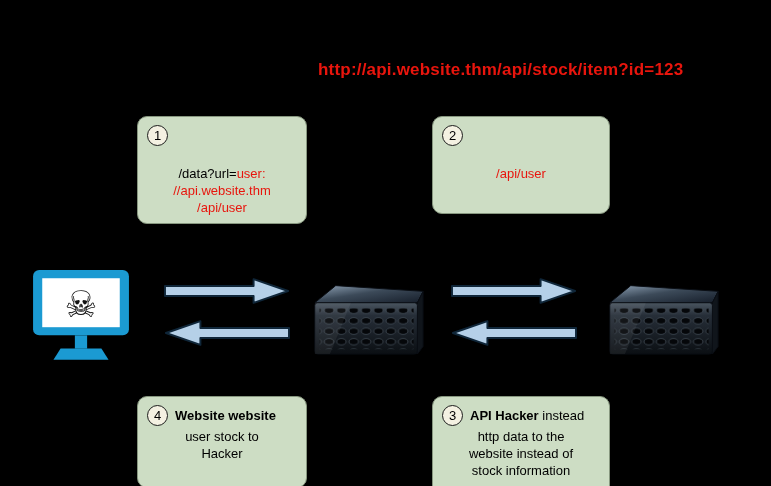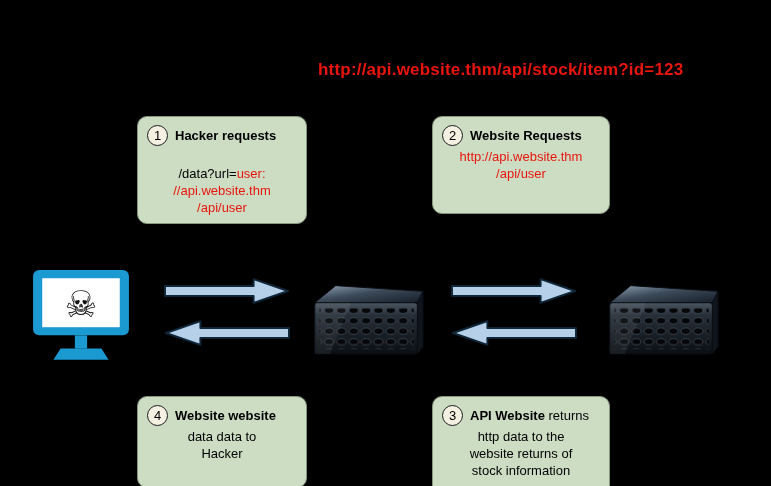"Hacker requests" b.ttl { html: <b>Hacker requests</b> -> none }
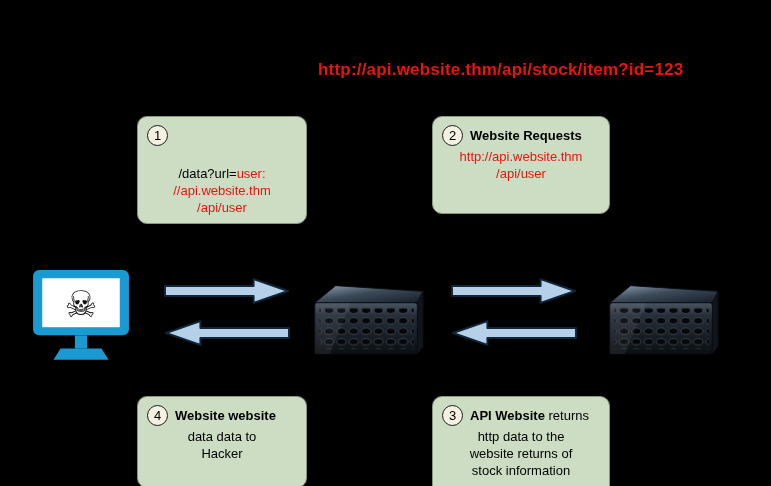"Website Requests" b.ttl { html: <b>Website Requests</b> -> none }
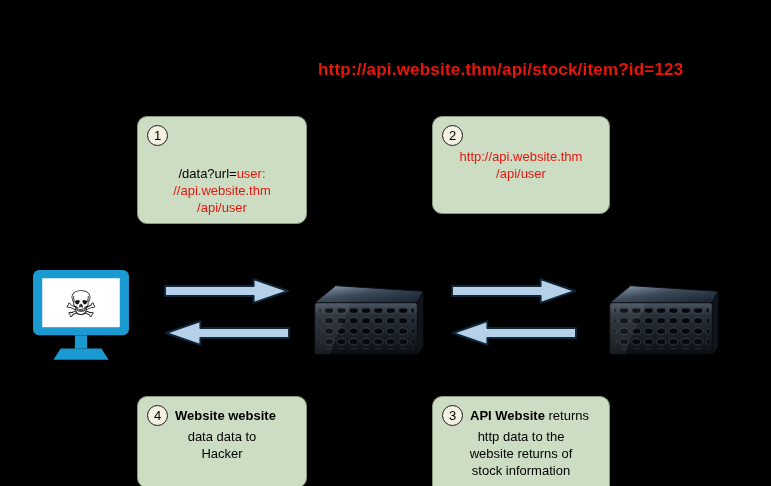"http://api.website.thm" span.red { html: <span>http://api.website.thm</span> -> none }
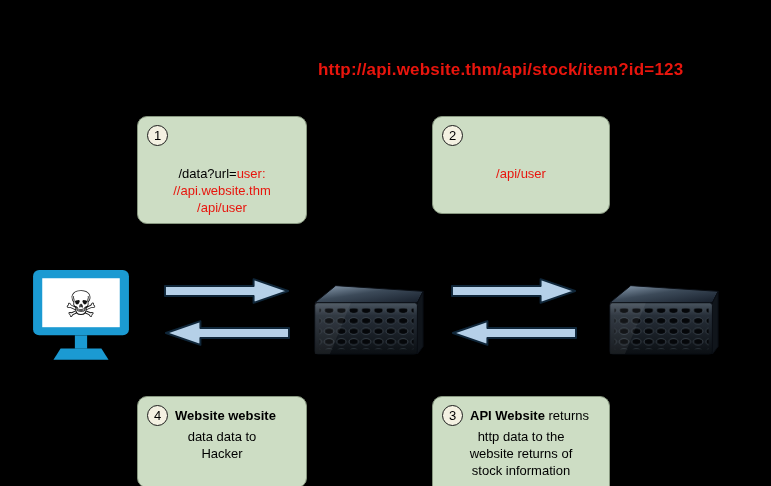"API Website" b { text: Website -> Hacker }
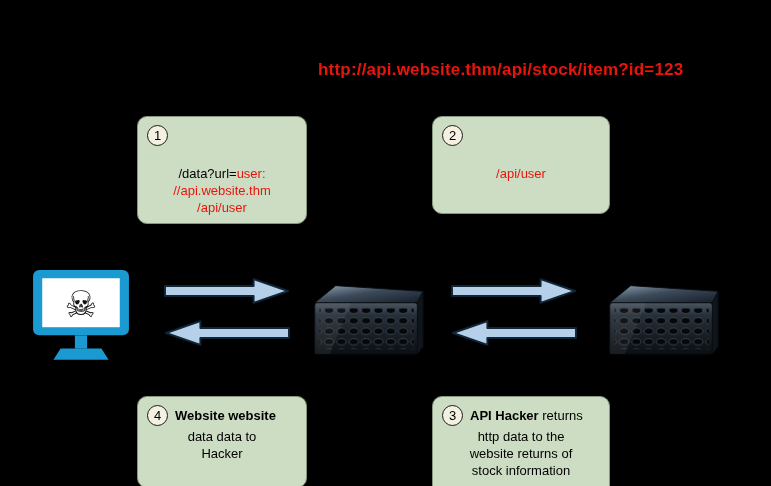"returns" span { text: returns -> instead }
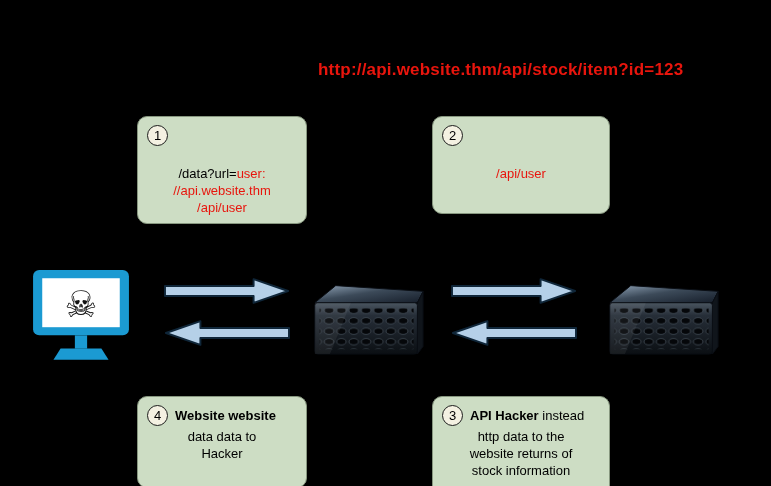"data data to" span { text: data data -> user stock }
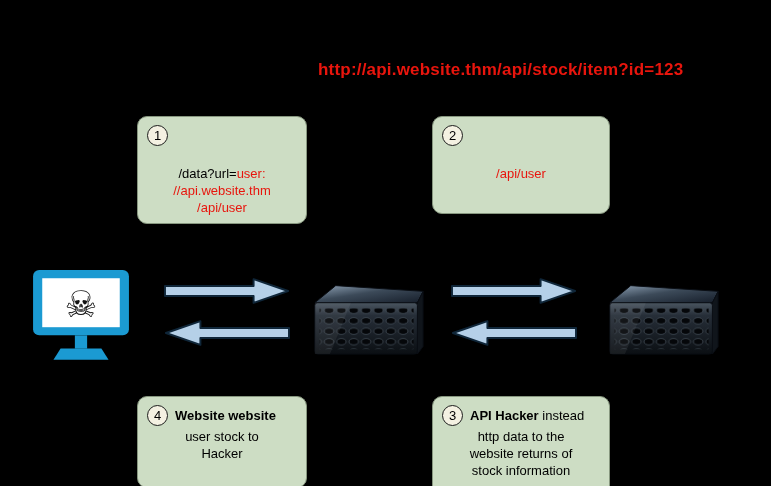"website returns of" span { text: returns -> instead }
